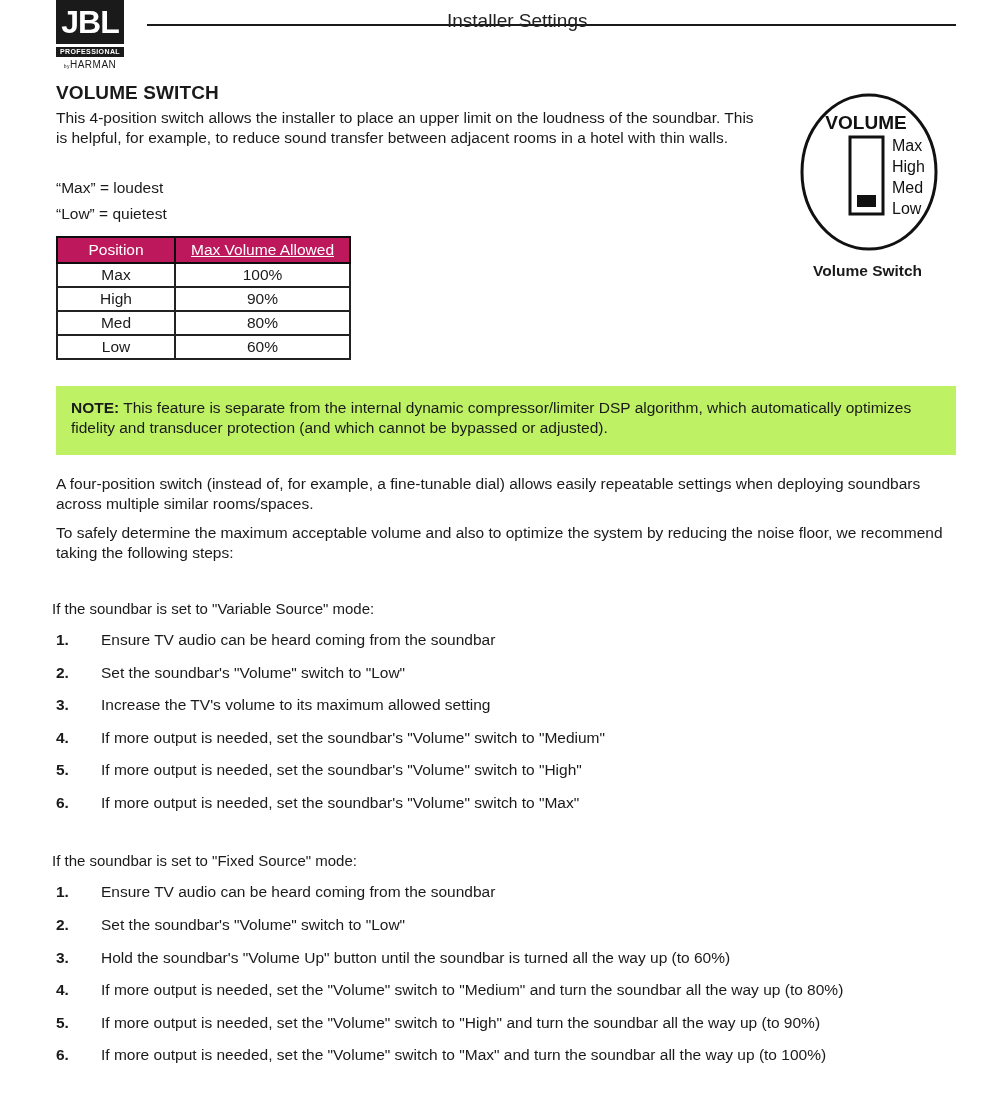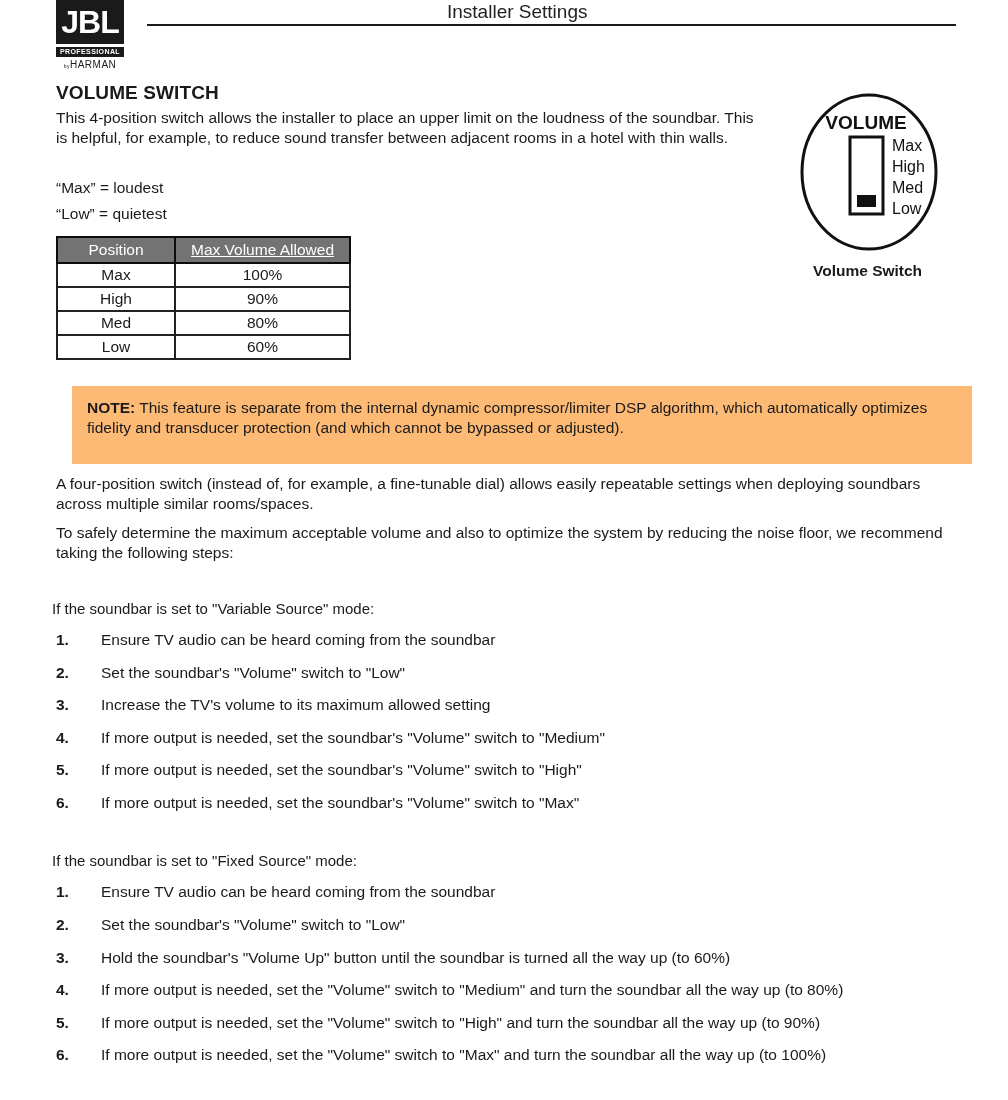"Installer Settings" .header-title { top: 1px -> 10px }
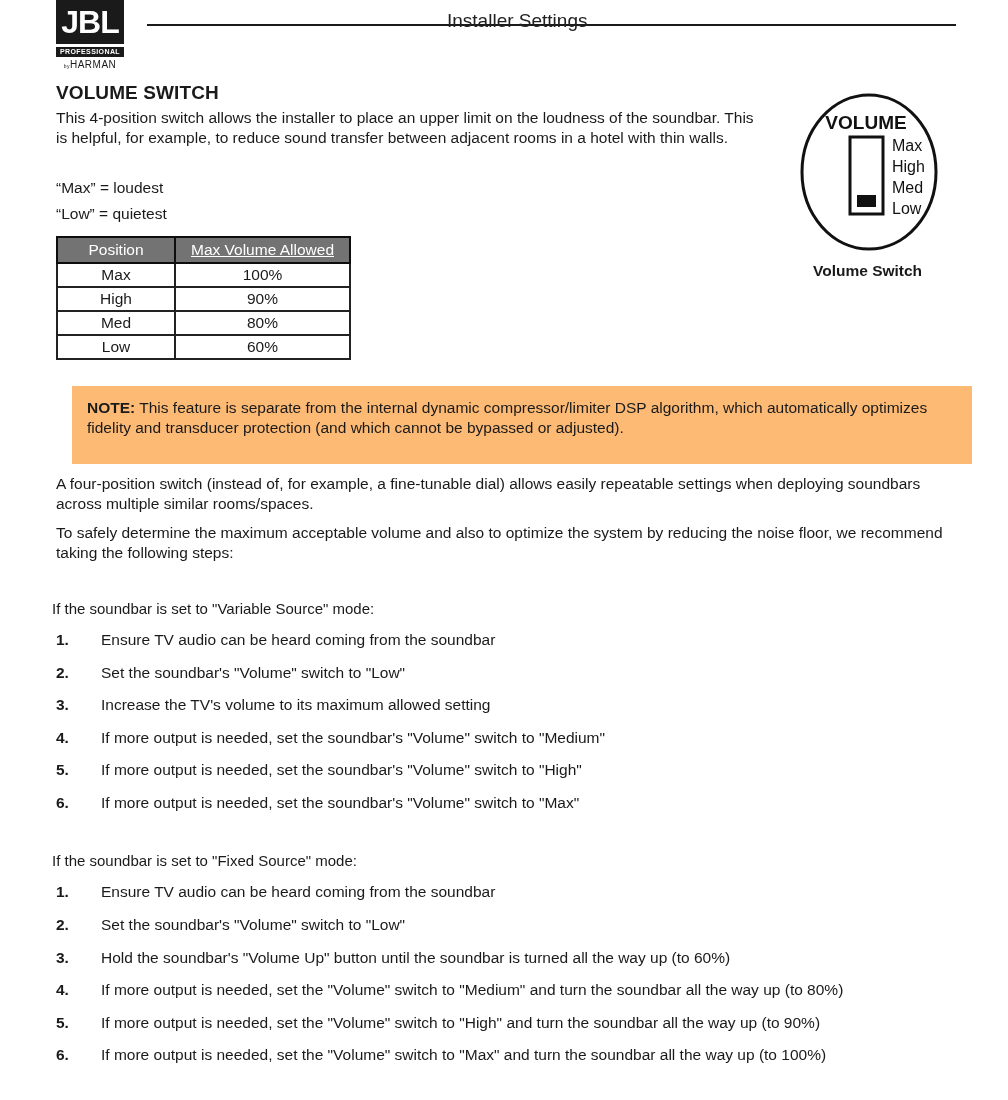"Position" table.vol th { background: #737373 -> #be185d }
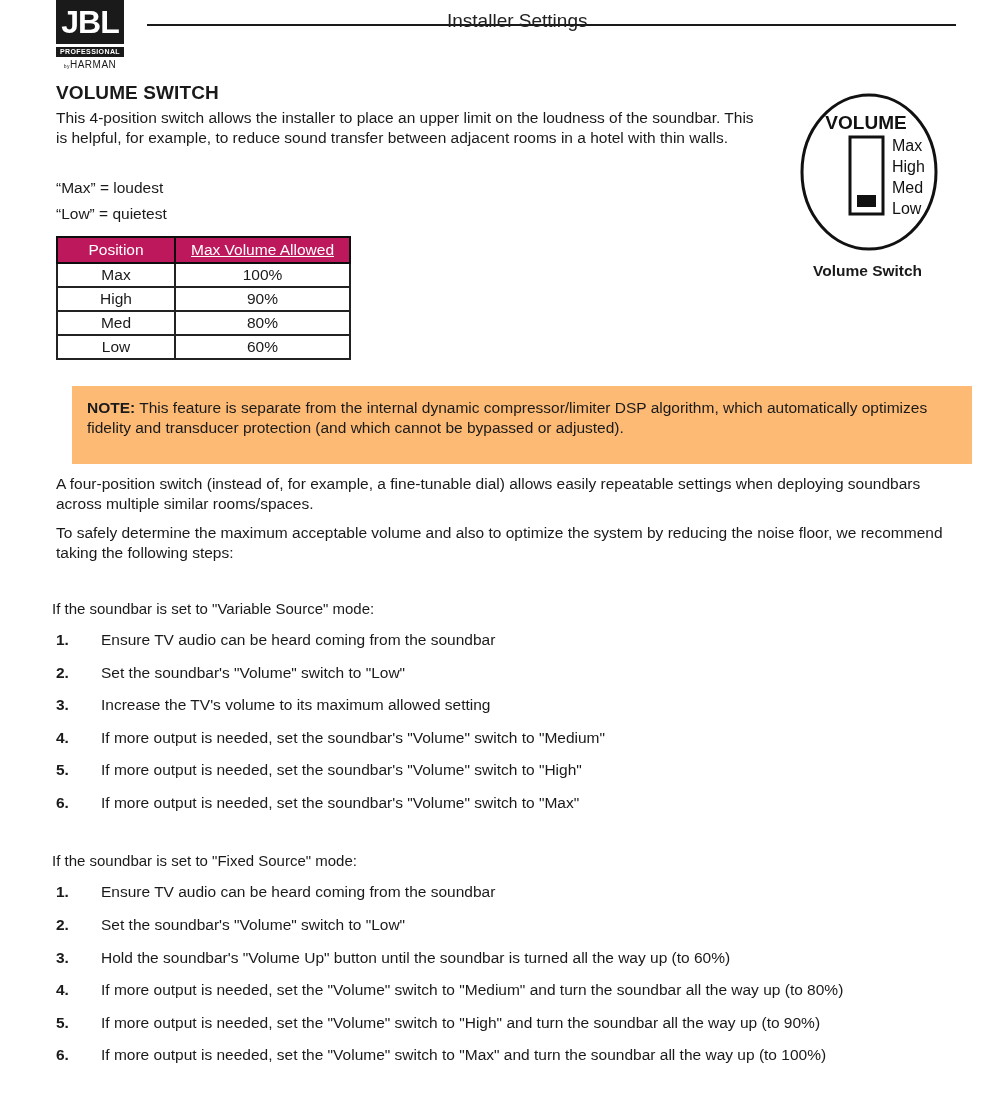"NOTE: This feature is separate" .note { background: #fdba74 -> #bef264; height: 78px -> 69px; margin-left: 16px -> none }
